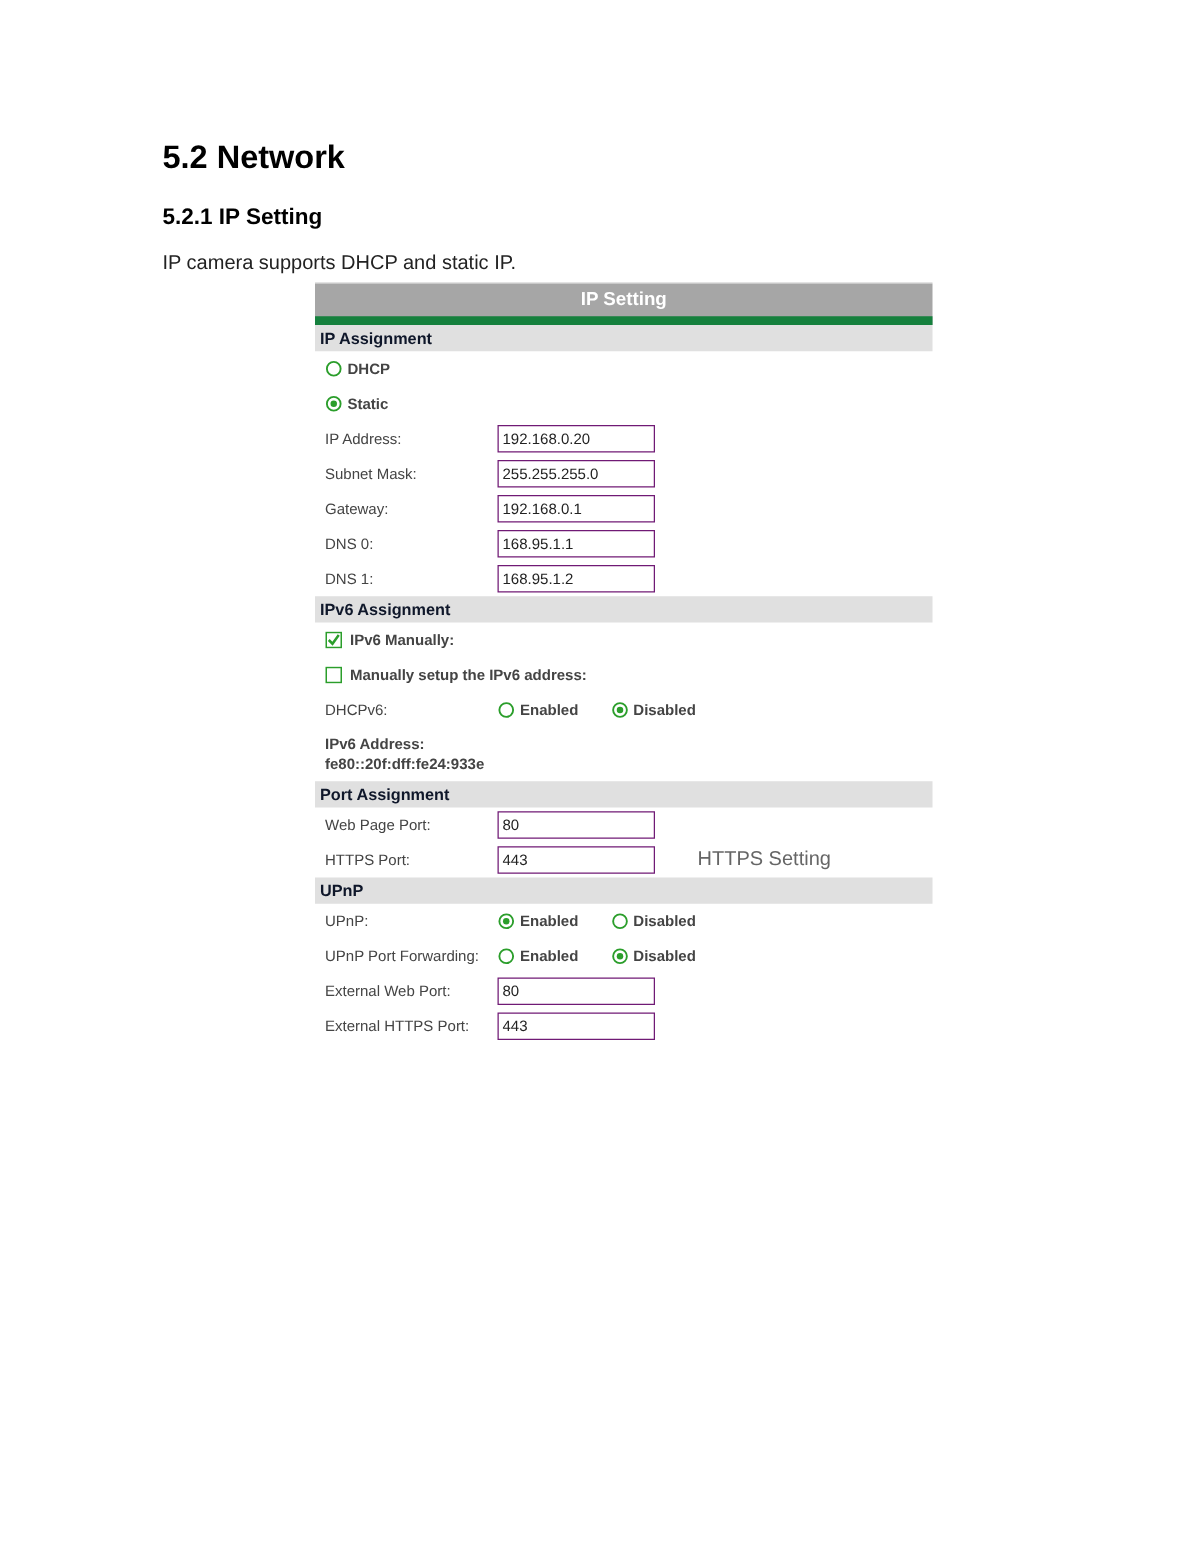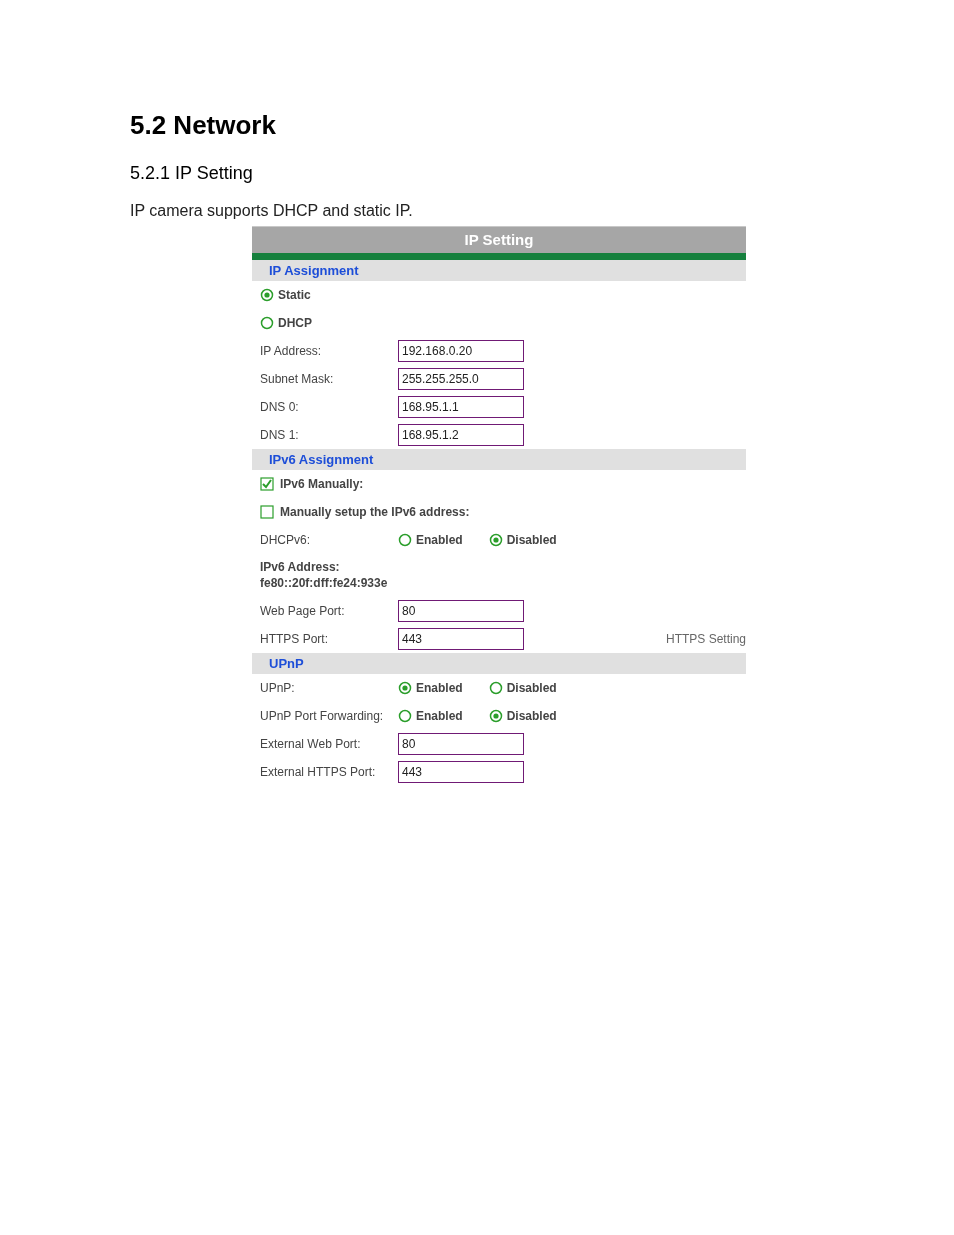"5.2.1 IP Setting" .h-sub { font-weight: normal -> bold }
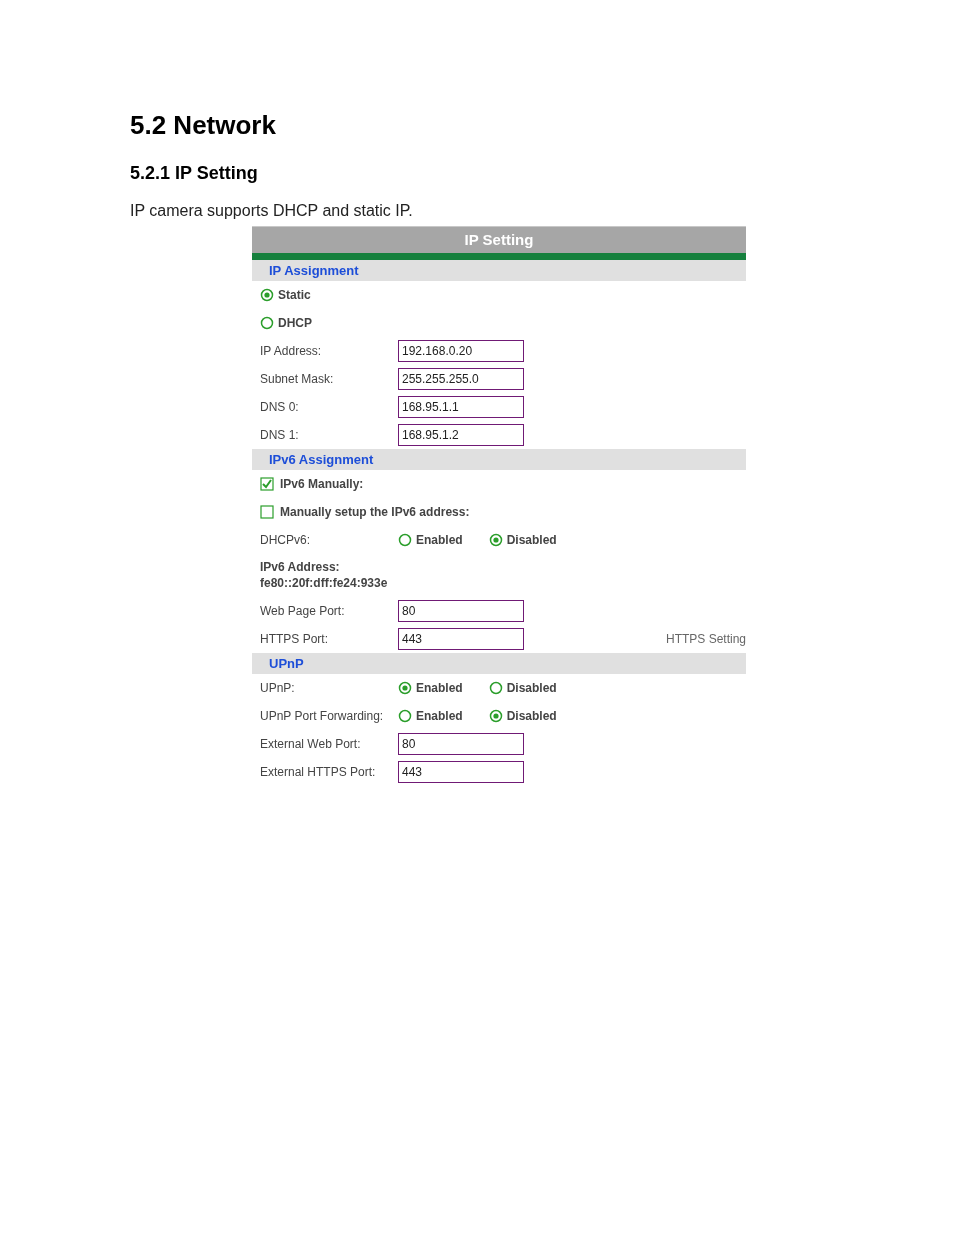"IP Assignment" .section-bar { color: #1d4ed8 -> #0f172a; padding: 3px 17px -> 3px 4px }
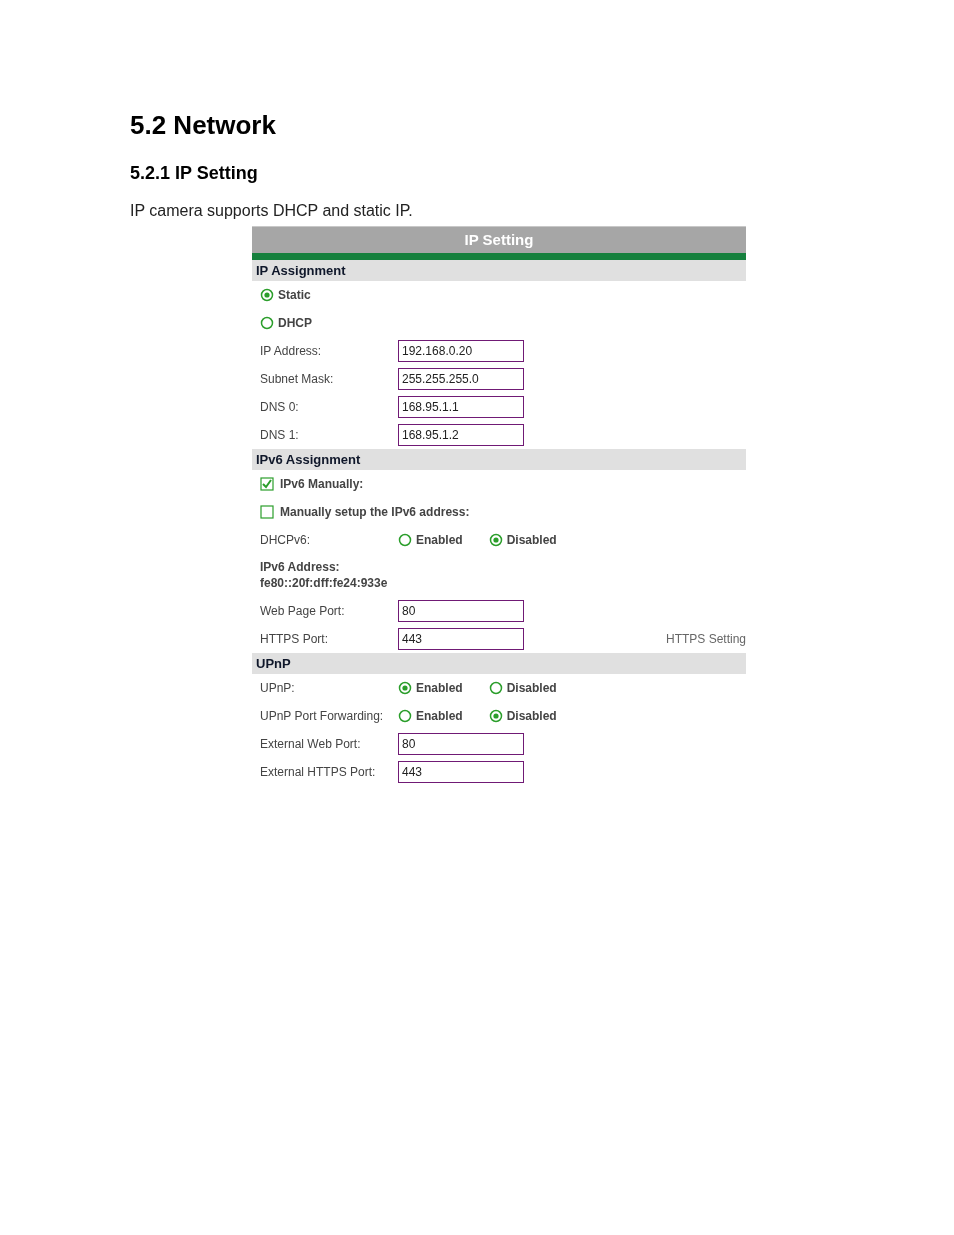"Static" div.row { order: before "DHCP" -> after "DHCP" }
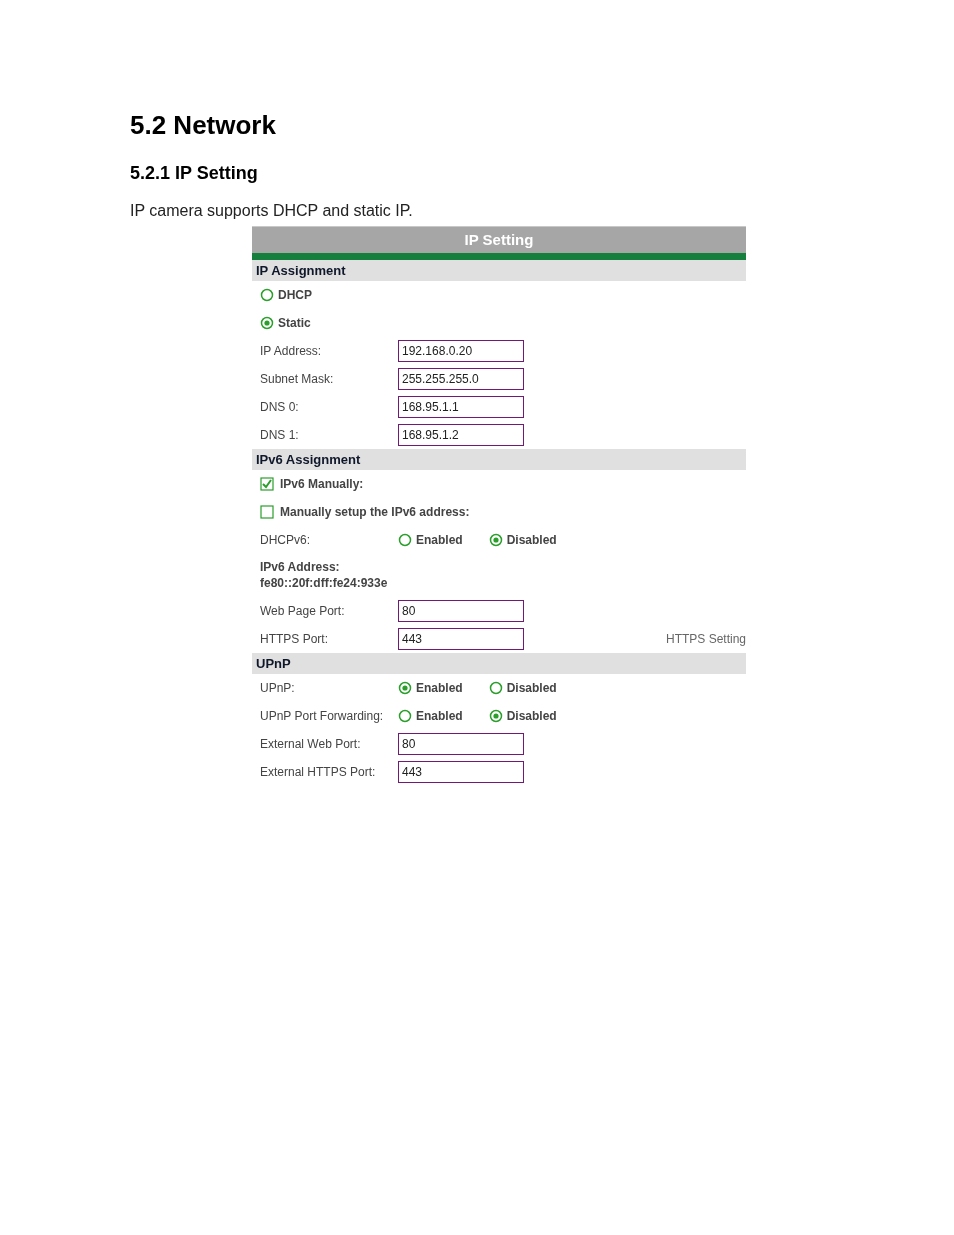"Gateway:" div.row { html: none -> <div> <div>Gateway:</div> <div><input></div> </div> }
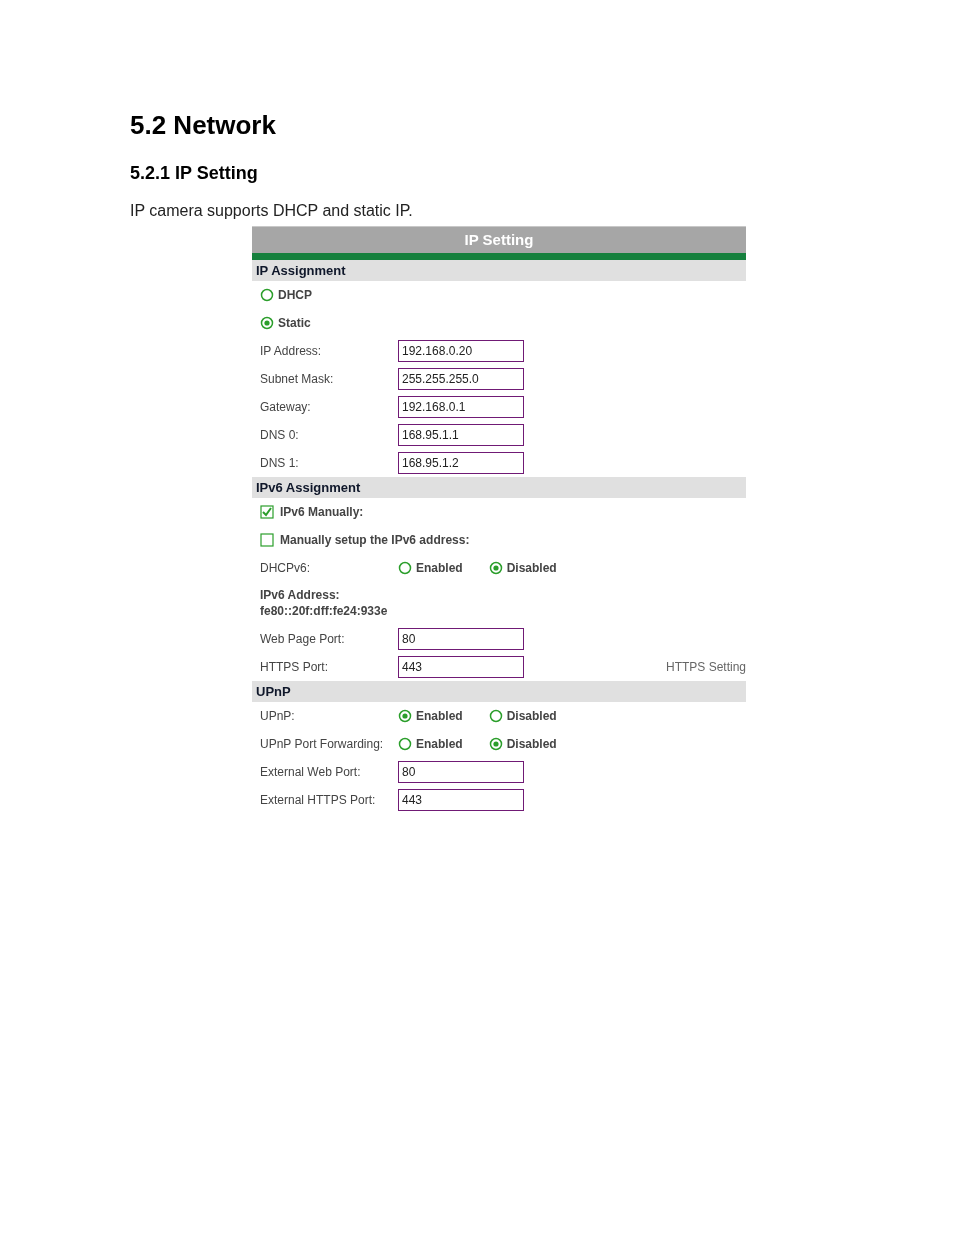"Port Assignment" div.section-bar { html: none -> <div>Port Assignment</div> }
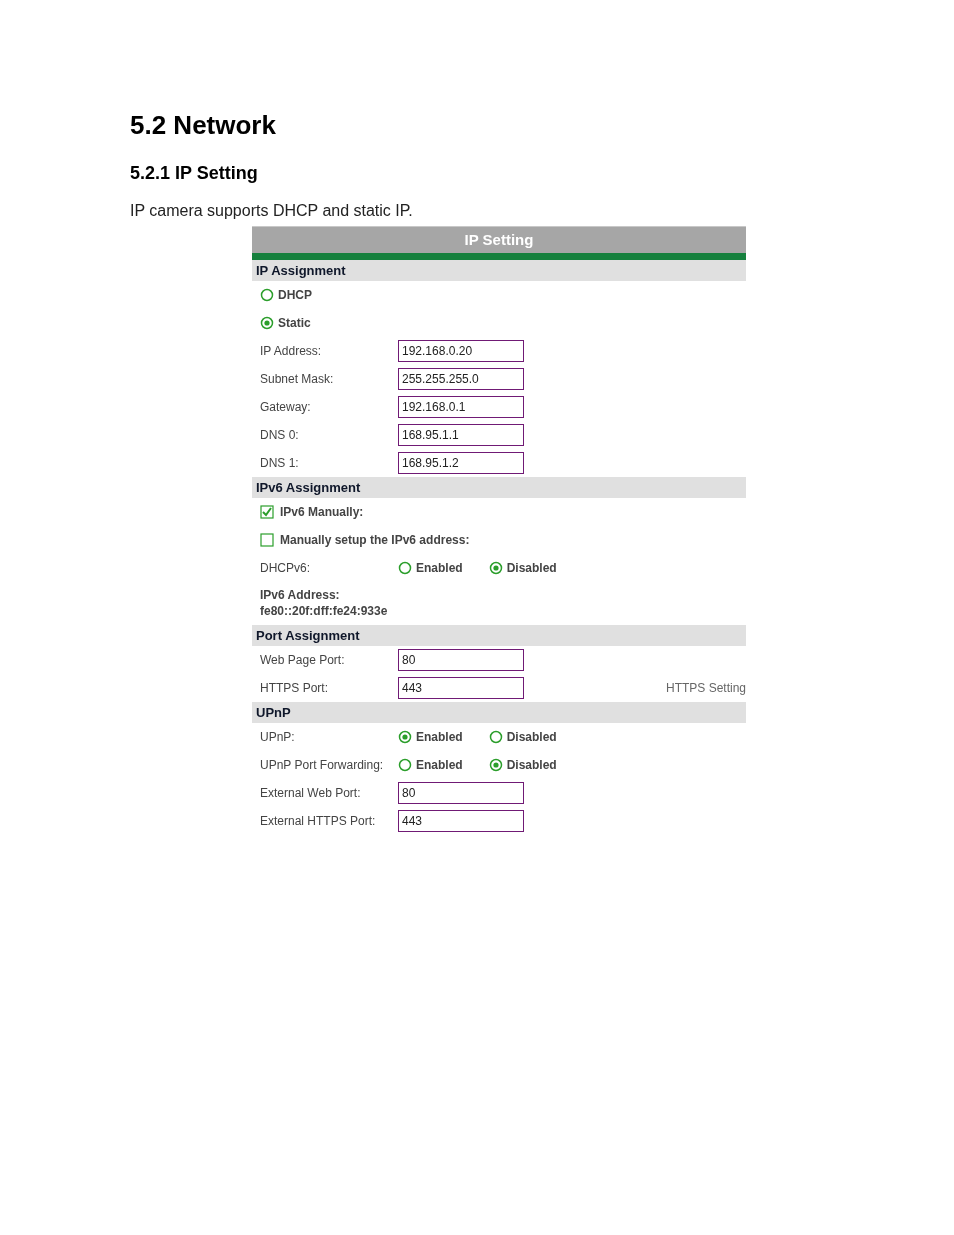"HTTPS Setting" .extra-col { font-size: 12px -> 16px; text-align: right -> none }
